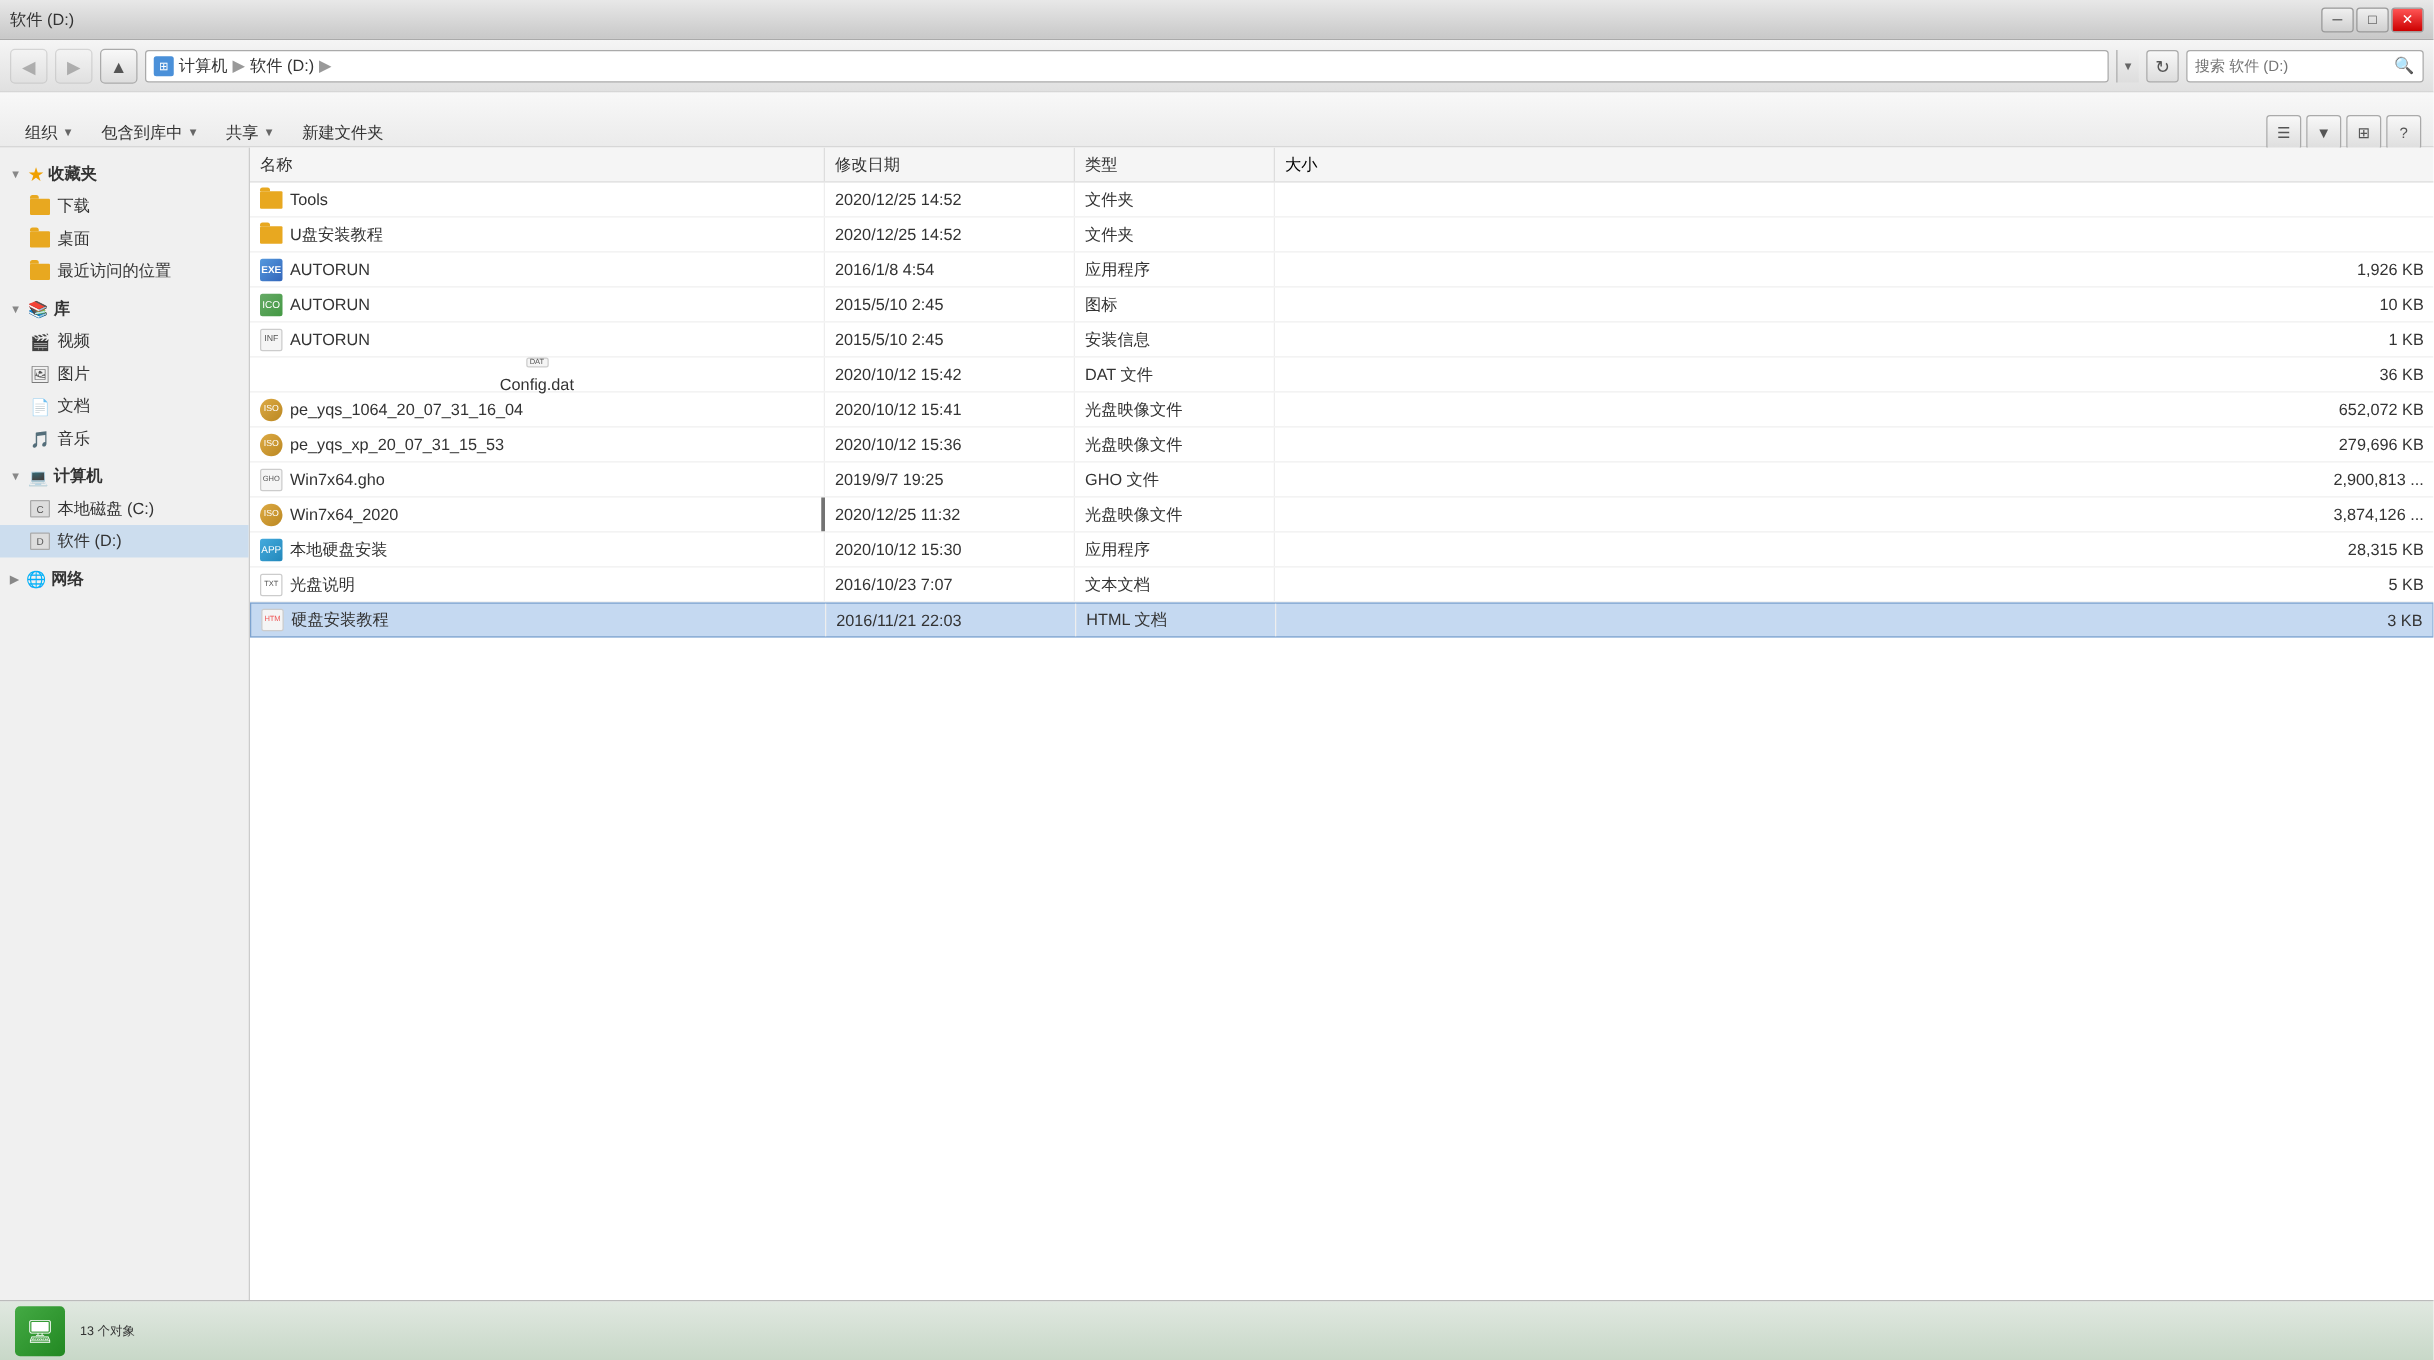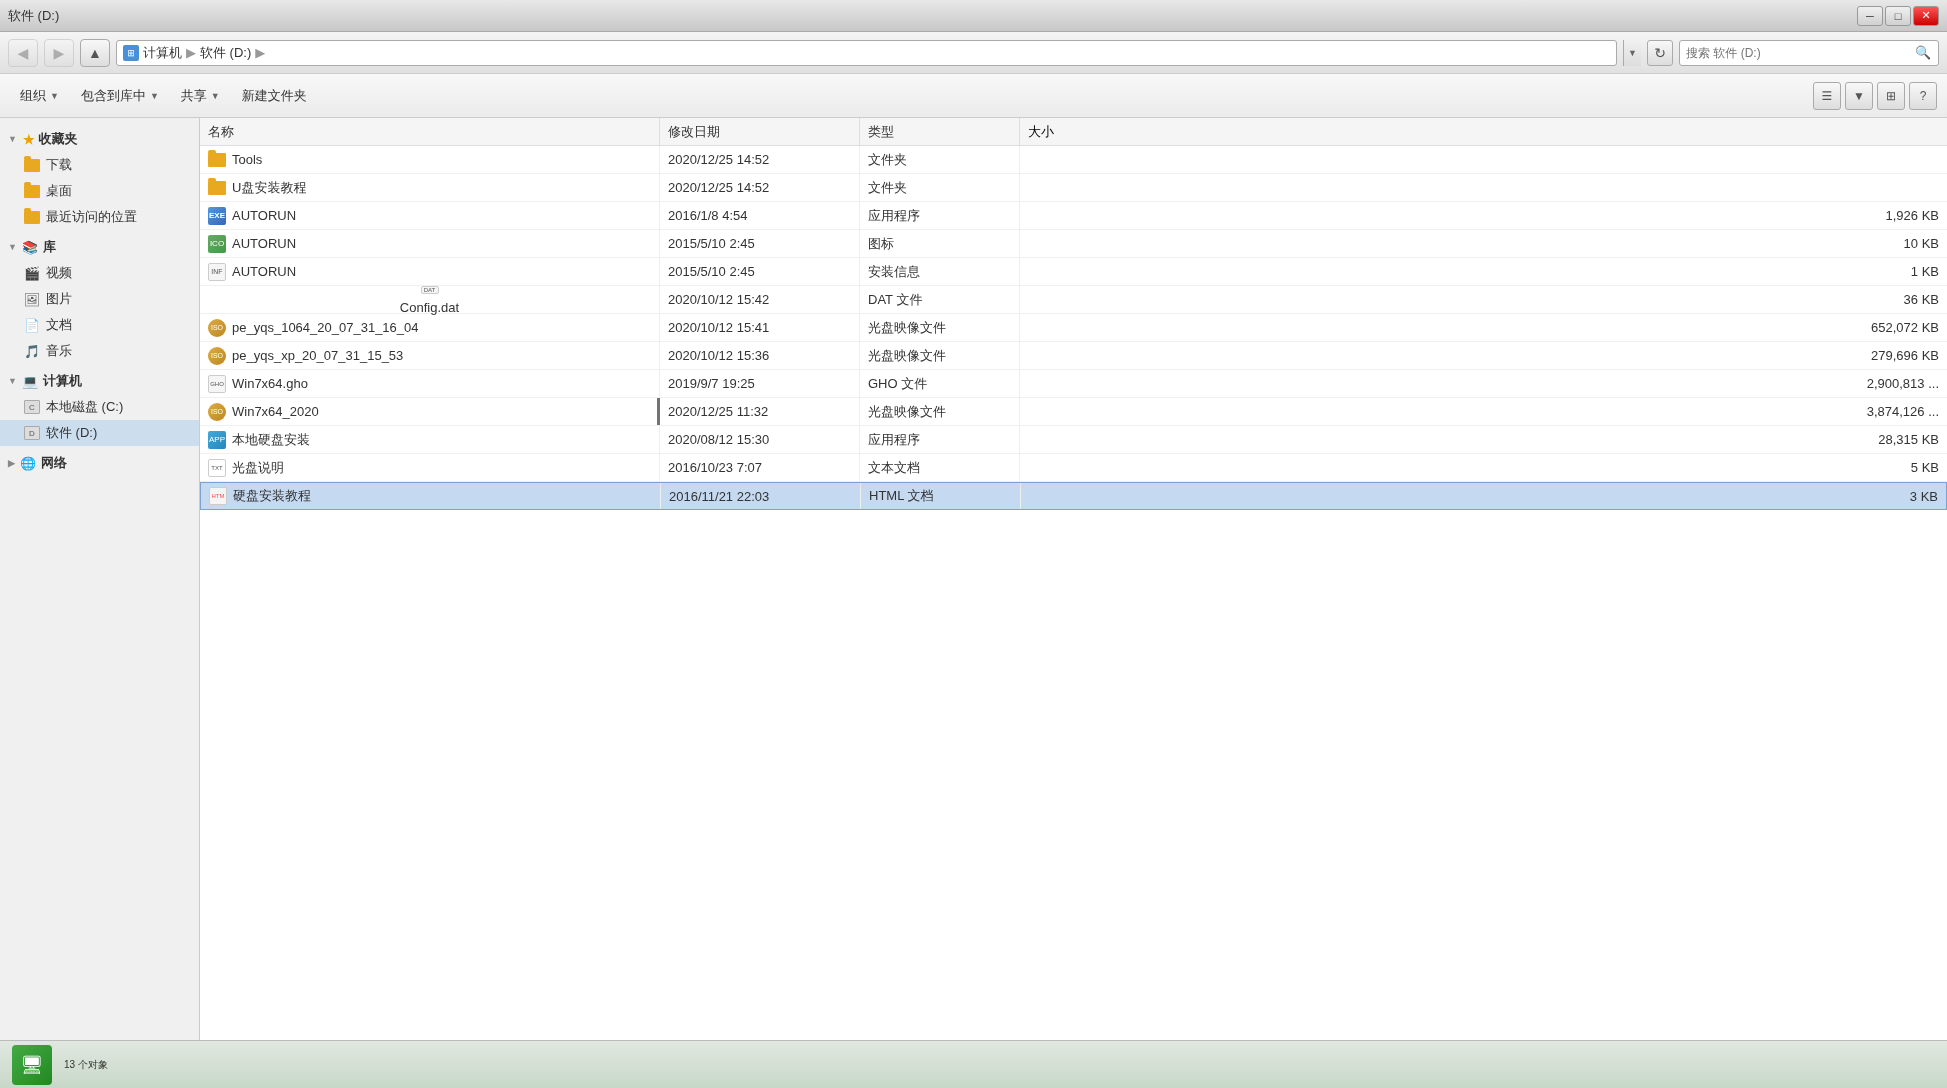"搜索 软件 (D:)" .search-box { width: 260px -> 190px }
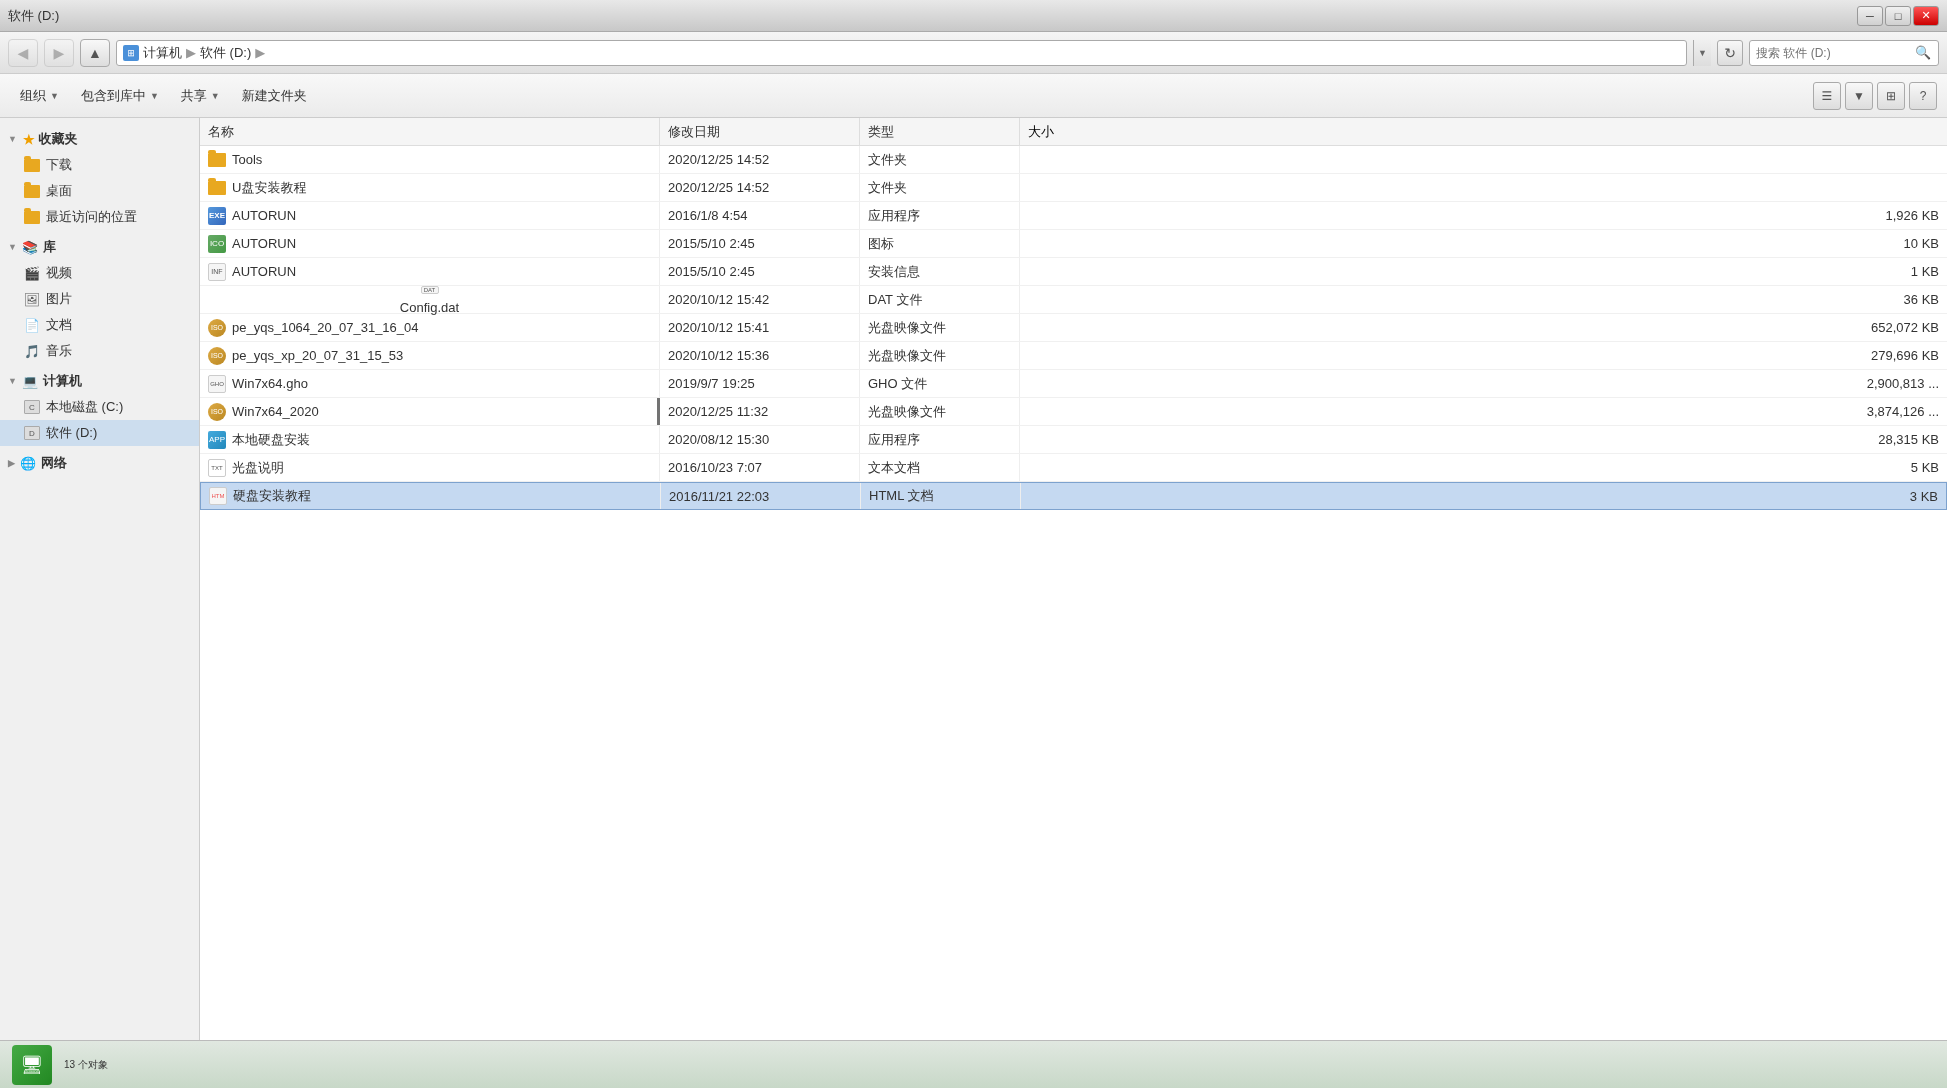"组织" .toolbar { align-items: center -> flex-start; padding: 0 10px -> 18px 10px }
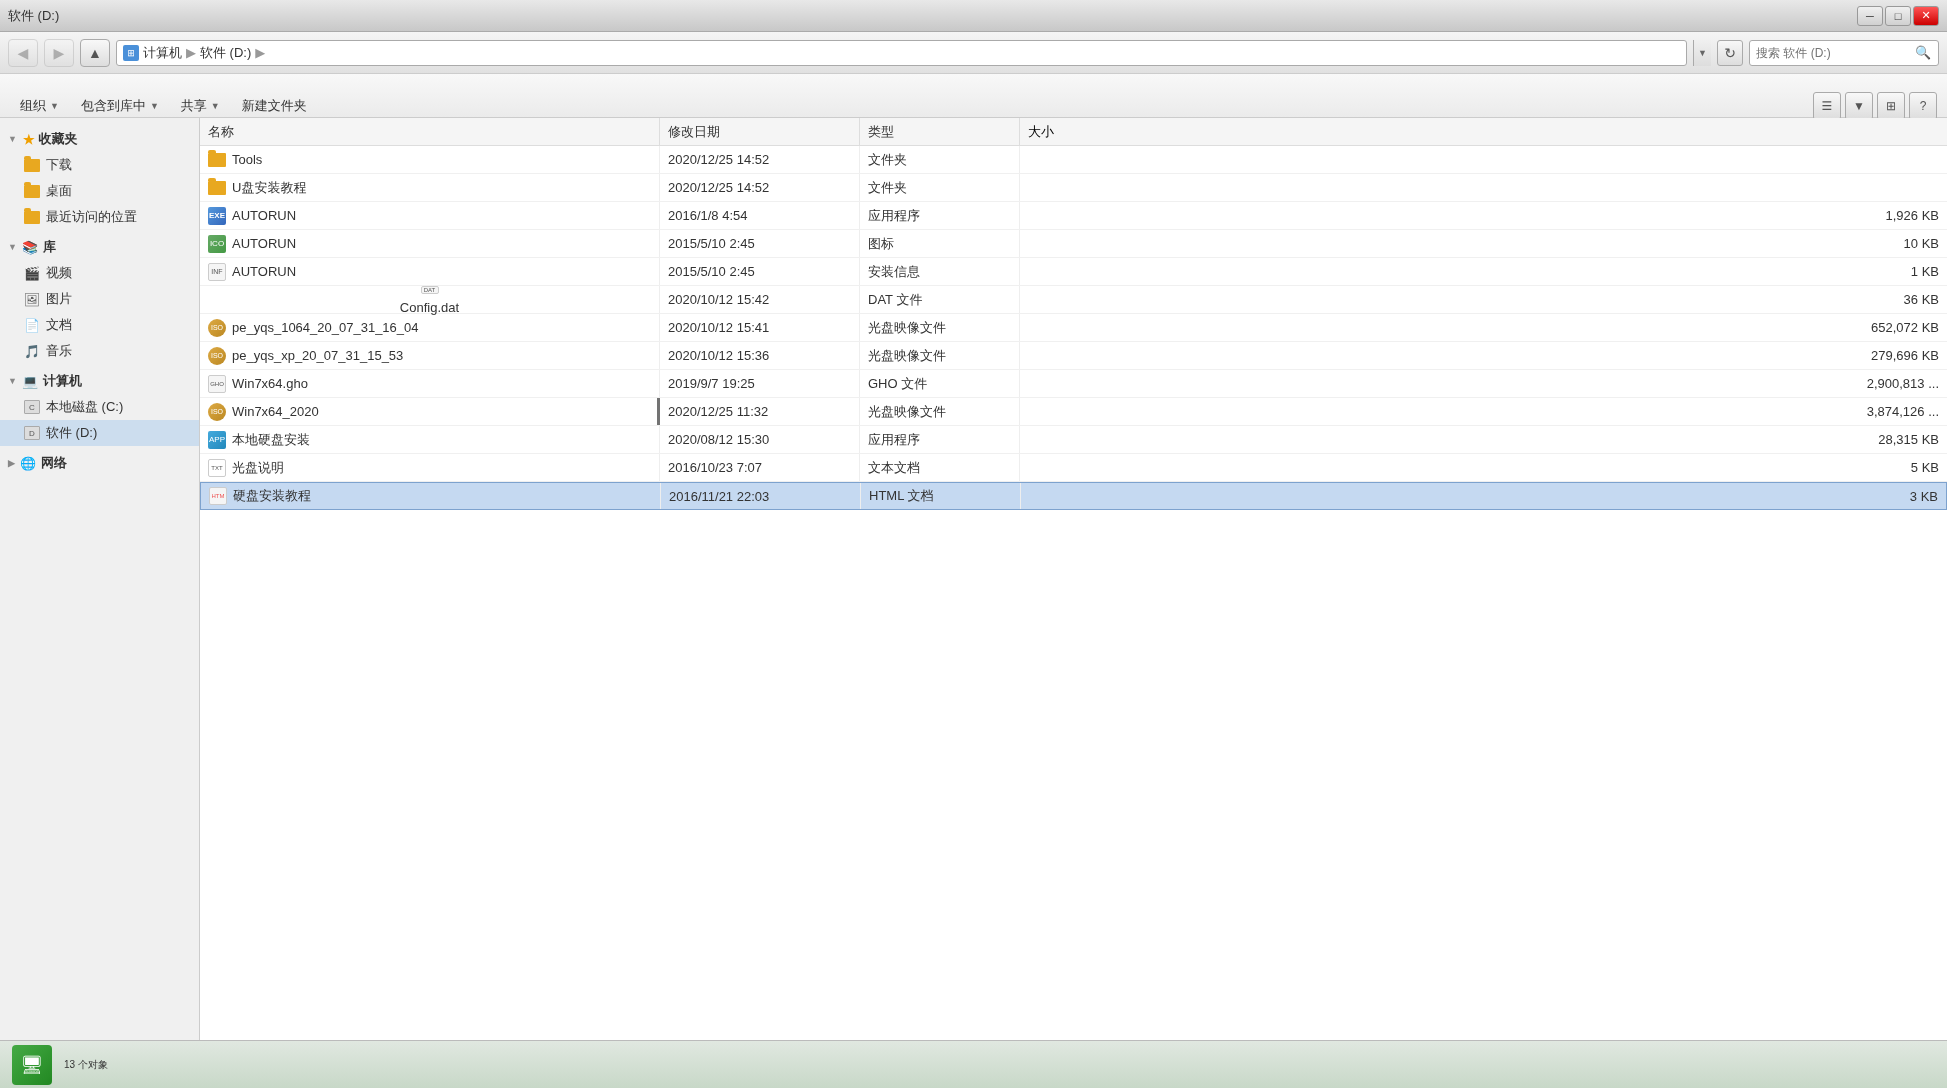"2020/08/12 15:30" span { text: 2020/08/12 -> 2020/10/12 }
